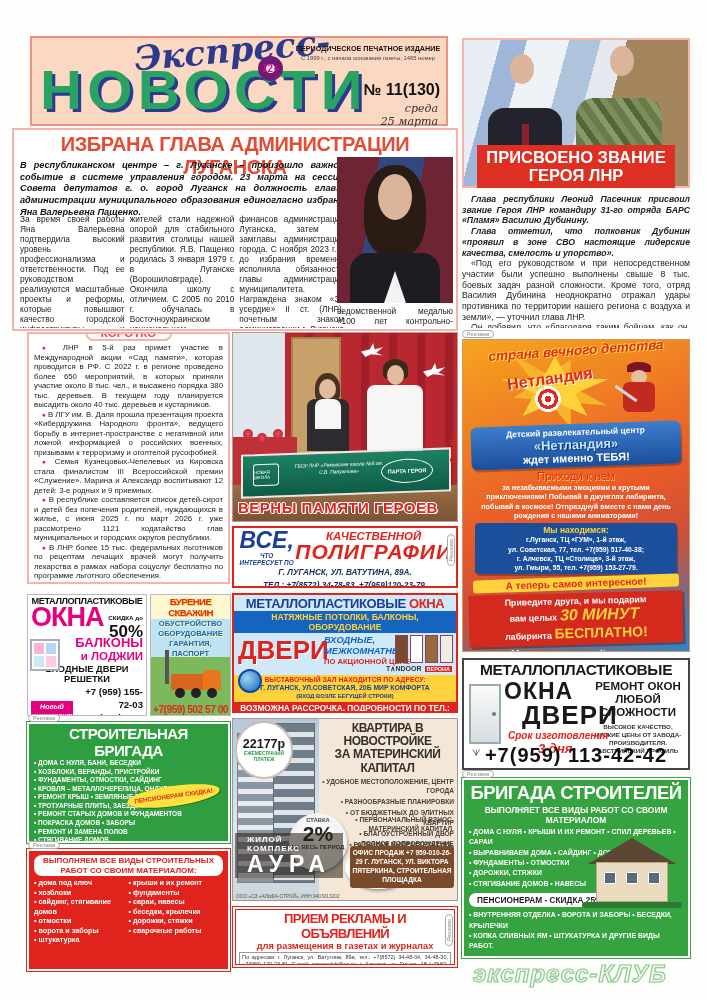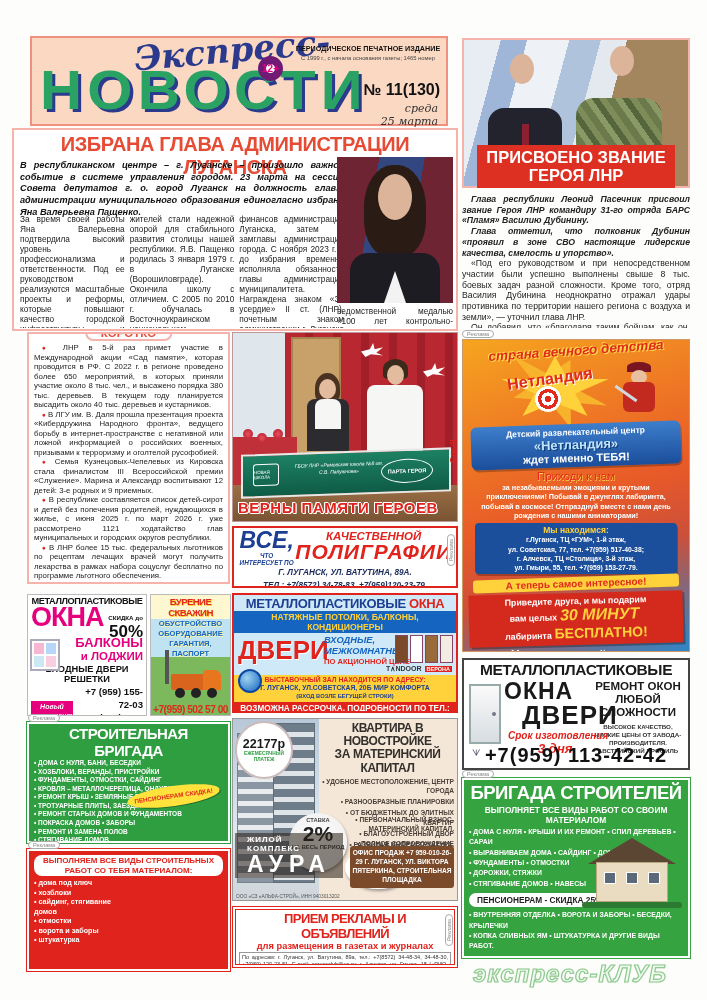"НАТЯЖНЫЕ ПОТОЛКИ, БАЛКОНЫ, КОНДИЦИОНЕРЫ" div.dv-h2 { text: КОНДИЦИОНЕРЫ -> ОБОРУДОВАНИЕ }
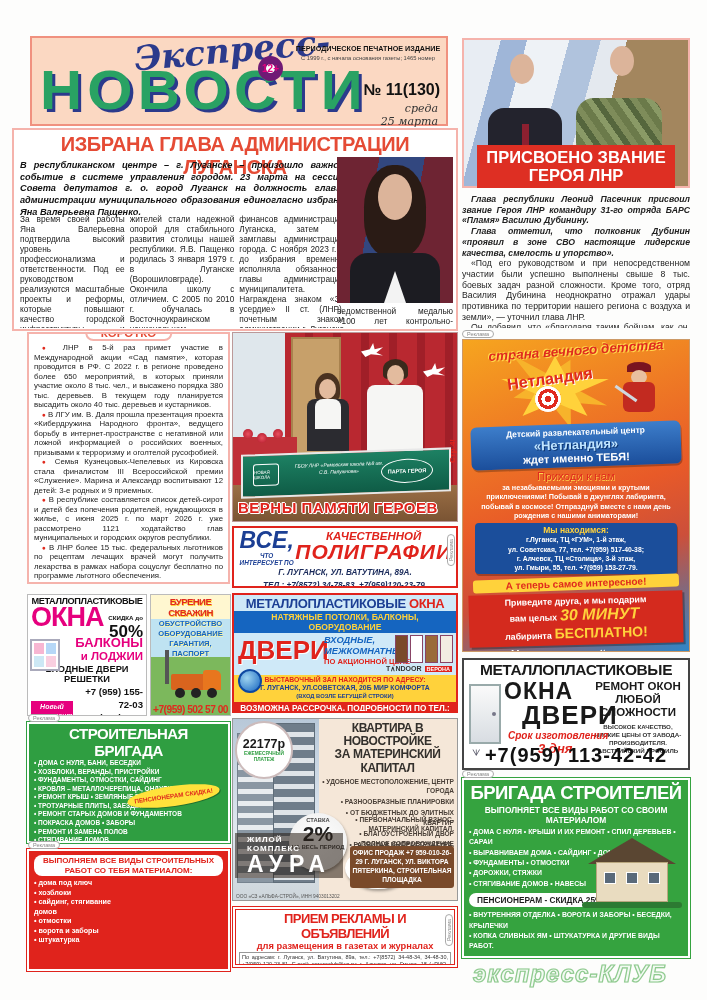"ВЫПОЛНЯЕМ ВСЕ ВИДЫ СТРОИТЕЛЬНЫХ РАБОТ" div.st-sub { text: ТЕБЯ -> СВОИМ }
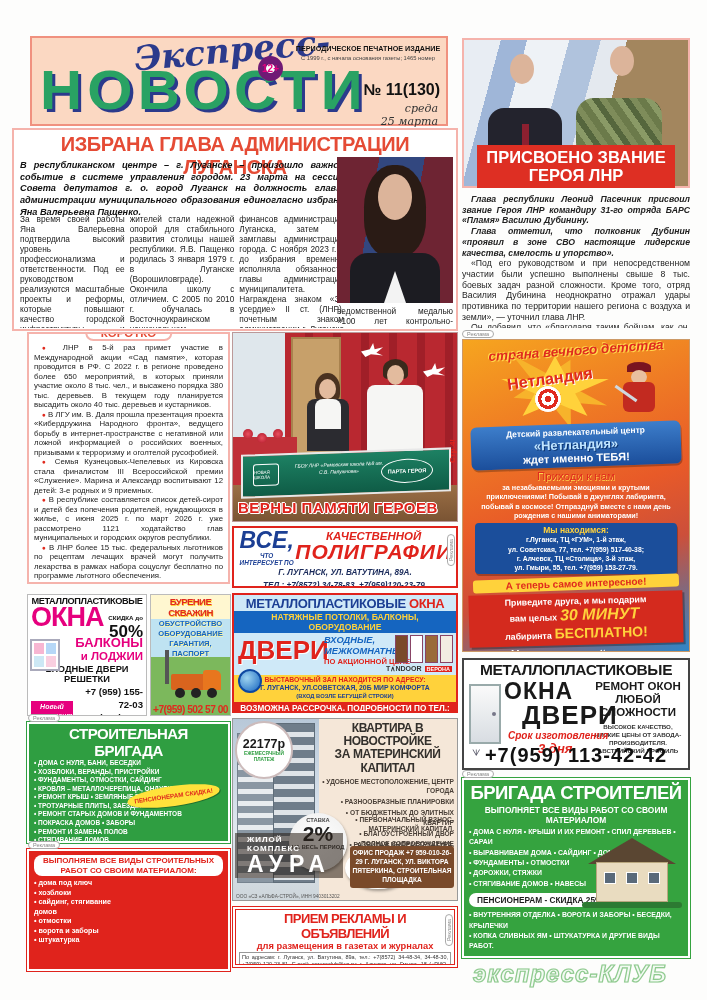"• крыши и их ремонт" div.st-col { html: none -> <div> <div>• крыши и их ремонт</div> <div>• фундаменты</div> <div>• сараи, навесы</div> <div>• беседки, крылечки</div> <div>• дорожки, стяжки</div> <div>• сварочные работы</div> </div> }
